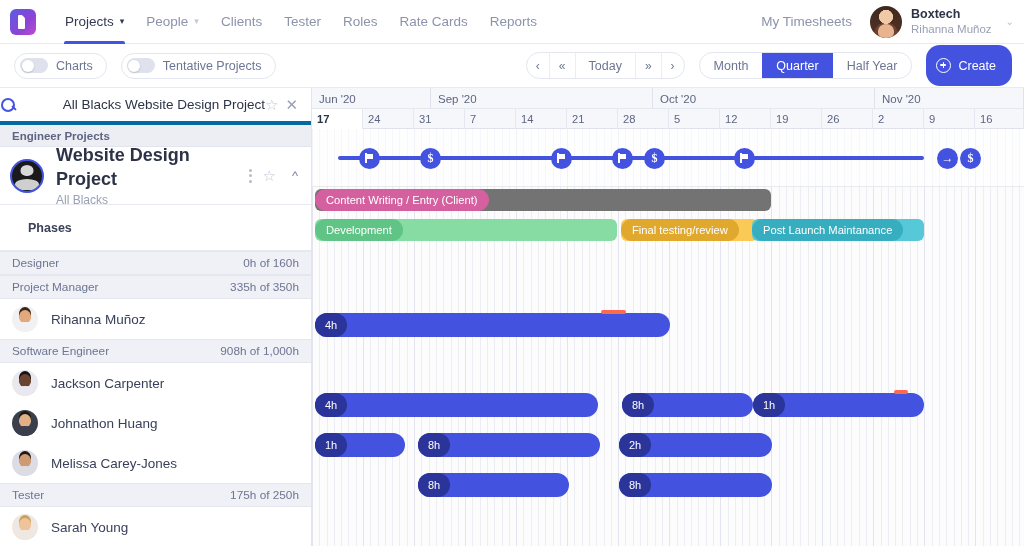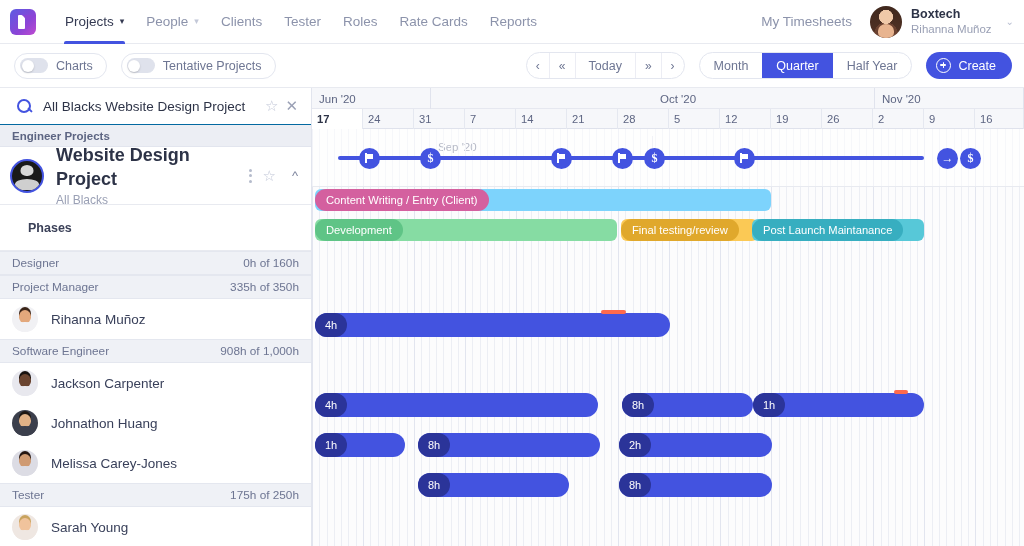"Create" .create-btn { height: 27px -> 41px }
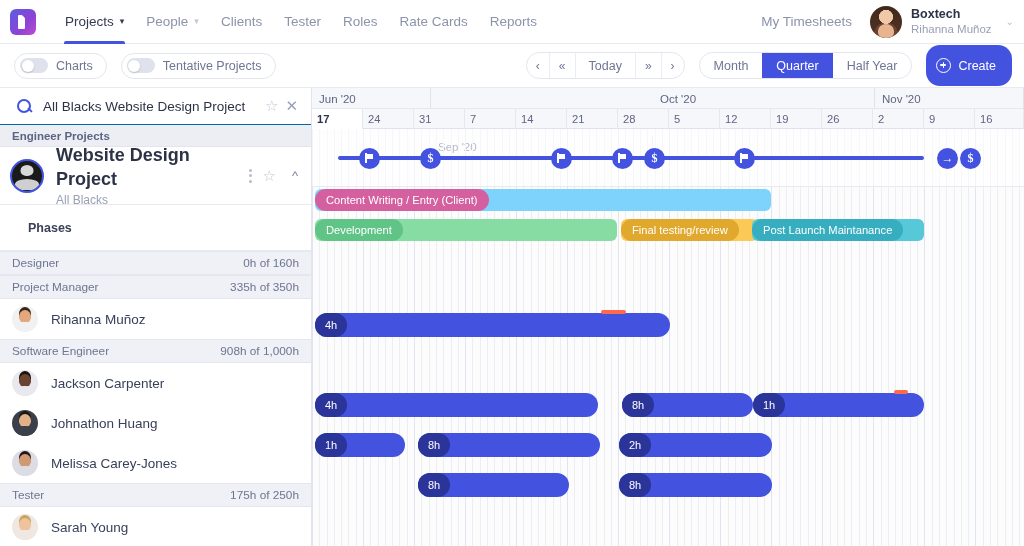"All Blacks Website Design Project" .searchrow { border-bottom: 1px solid #0369a1 -> 4px solid #0369a1; padding: 0 8px 0 16px -> 0 8px 0 0; text-align: none -> right }
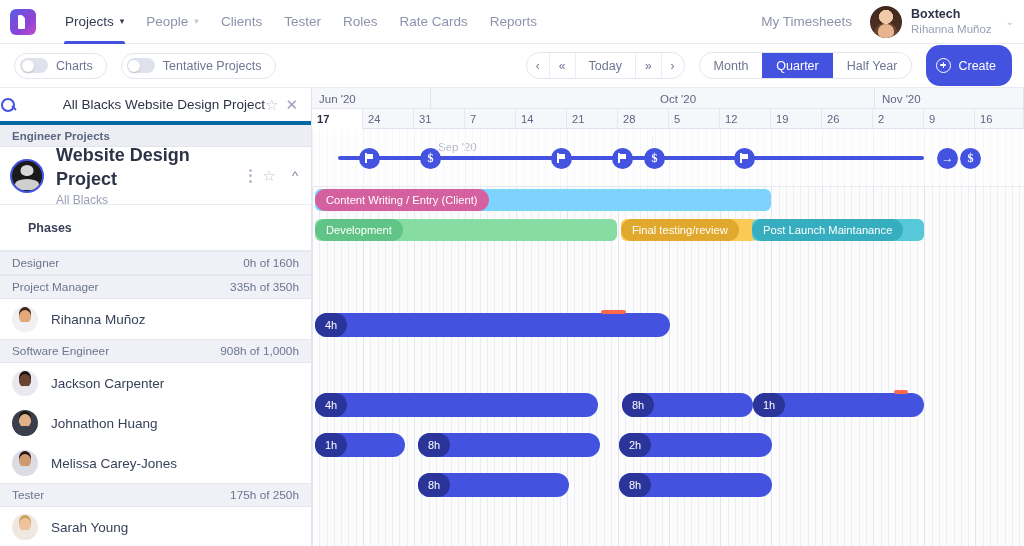"Sep '20" div.tl-month { margin-top: 48px -> none }
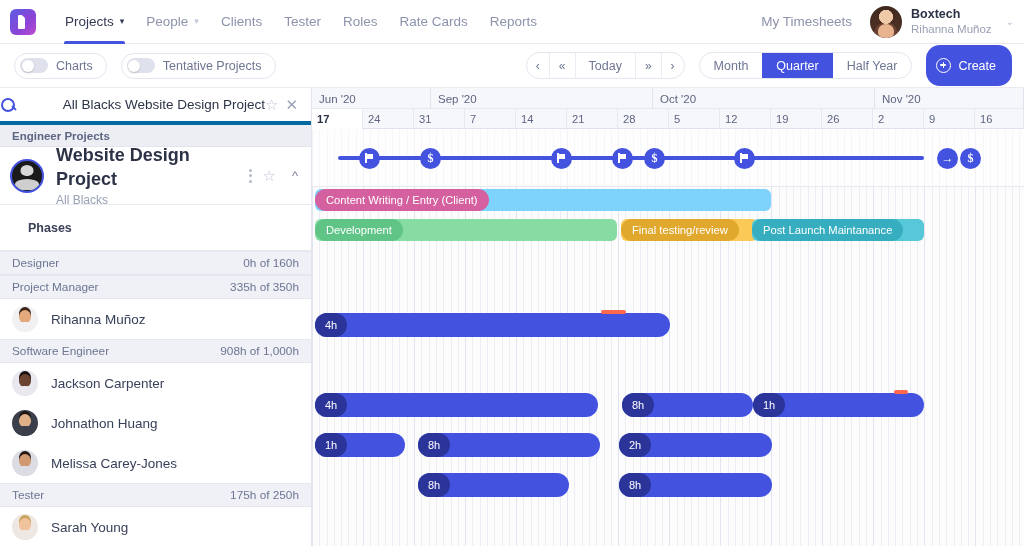"Content Writing / Entry (Client)" div.phase-bar { background: #7dd3fc -> #737373 }
